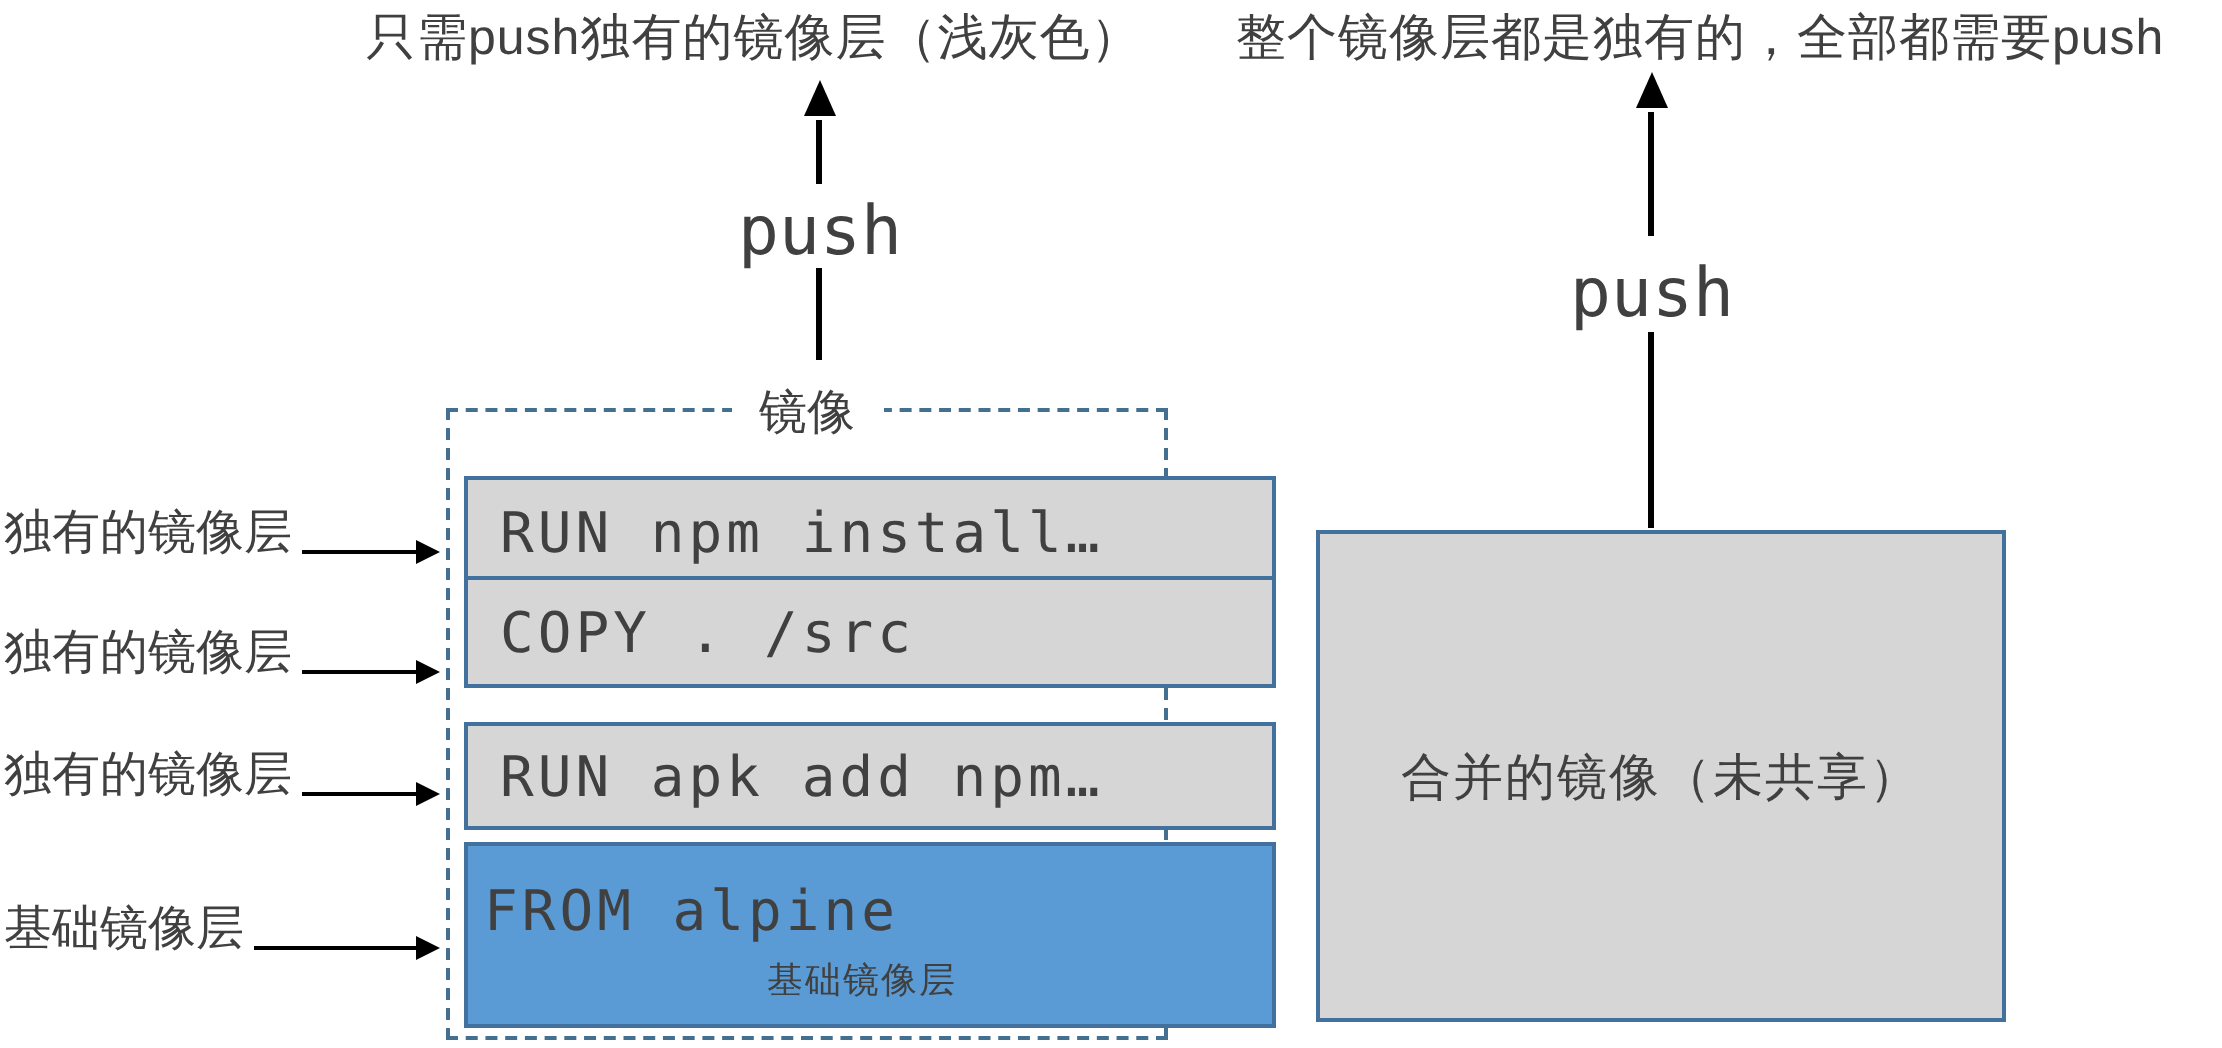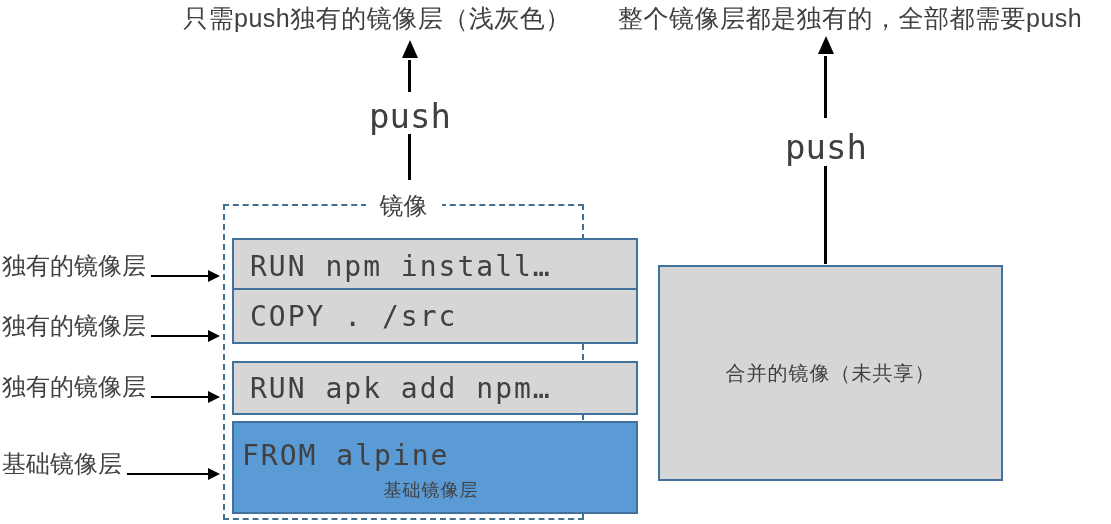"合并的镜像（未共享）" .merged-box { font-size: 20px -> 25px; height: 216px -> 246px }
